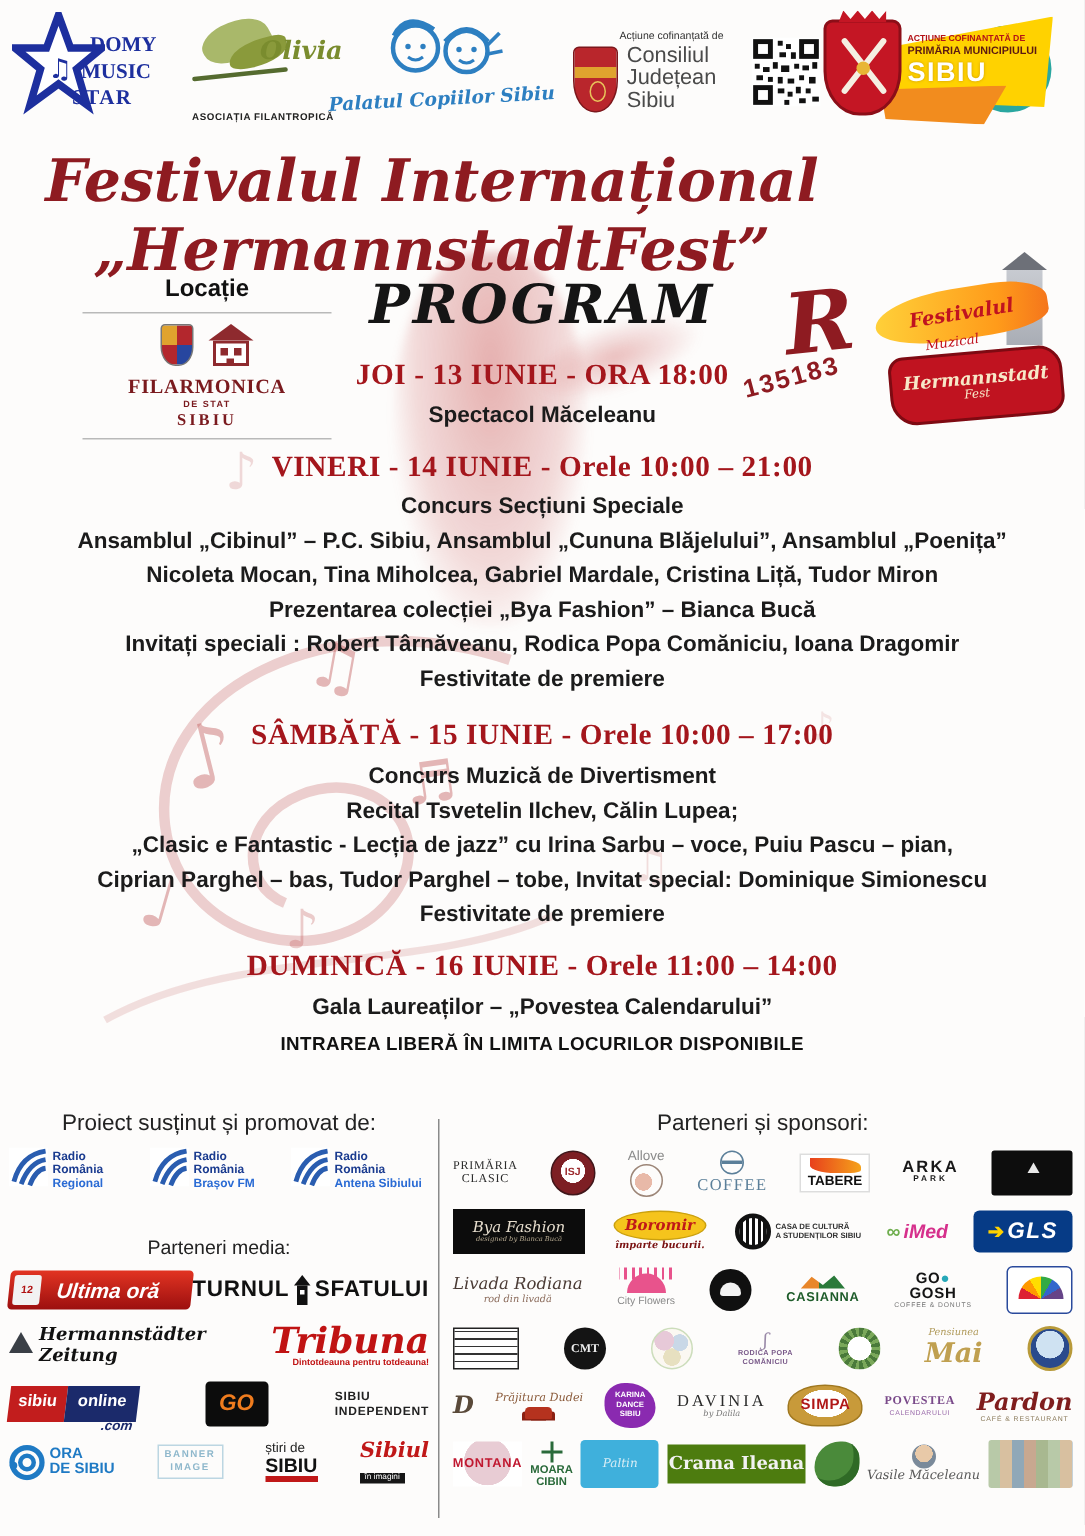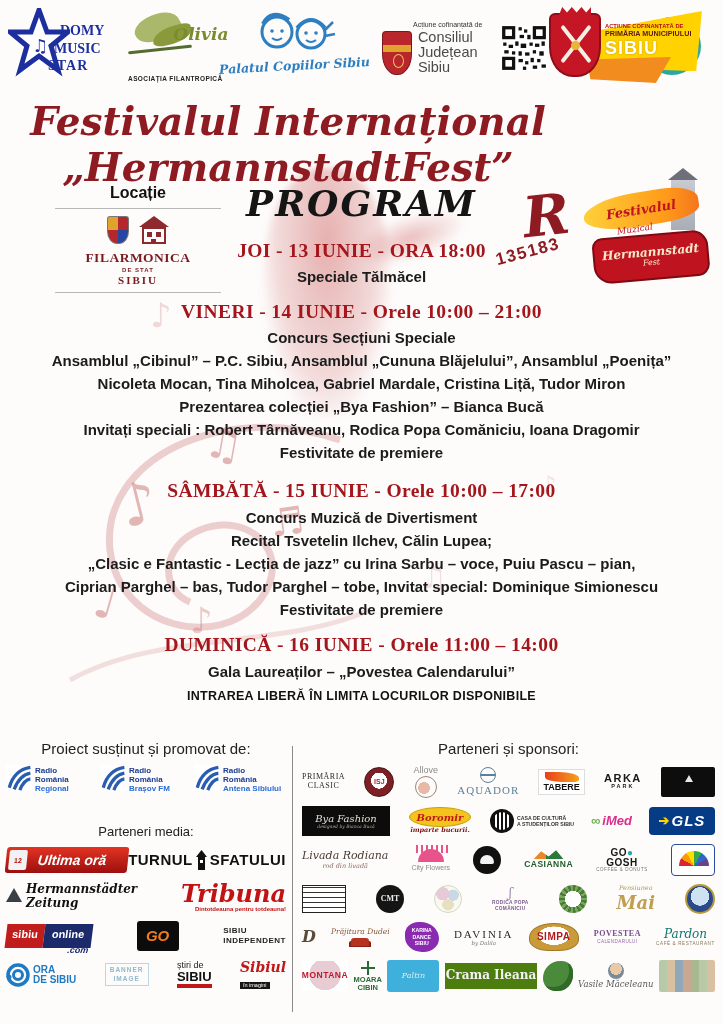"Speciale Tălmăcel" div.day-line { text: Speciale Tălmăcel -> Spectacol Măceleanu }
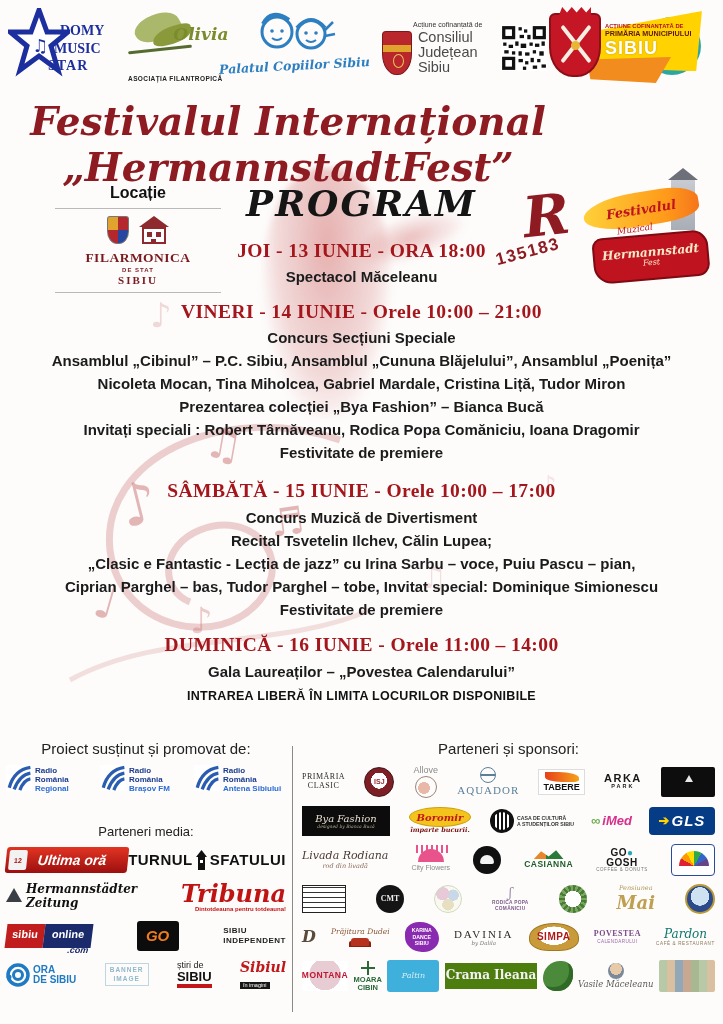"AQUADOR" span { text: AQUADOR -> COFFEE }
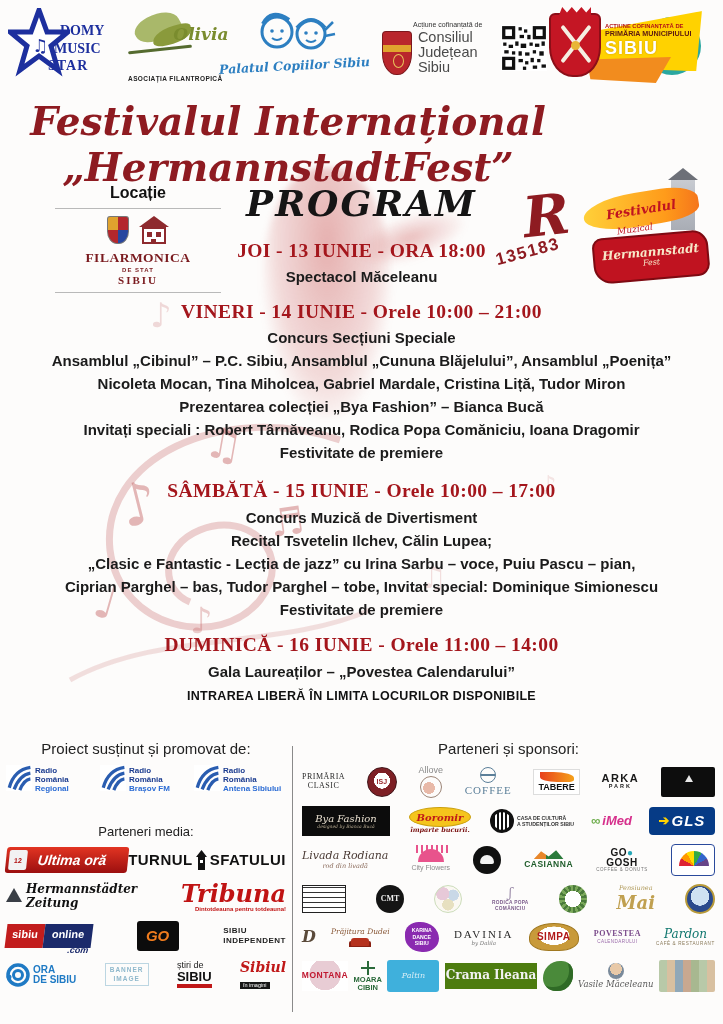"Pardon" .t-pardon .n { color: #0f766e -> #7f1d1d; font-size: 12px -> 16px; font-weight: normal -> bold }
